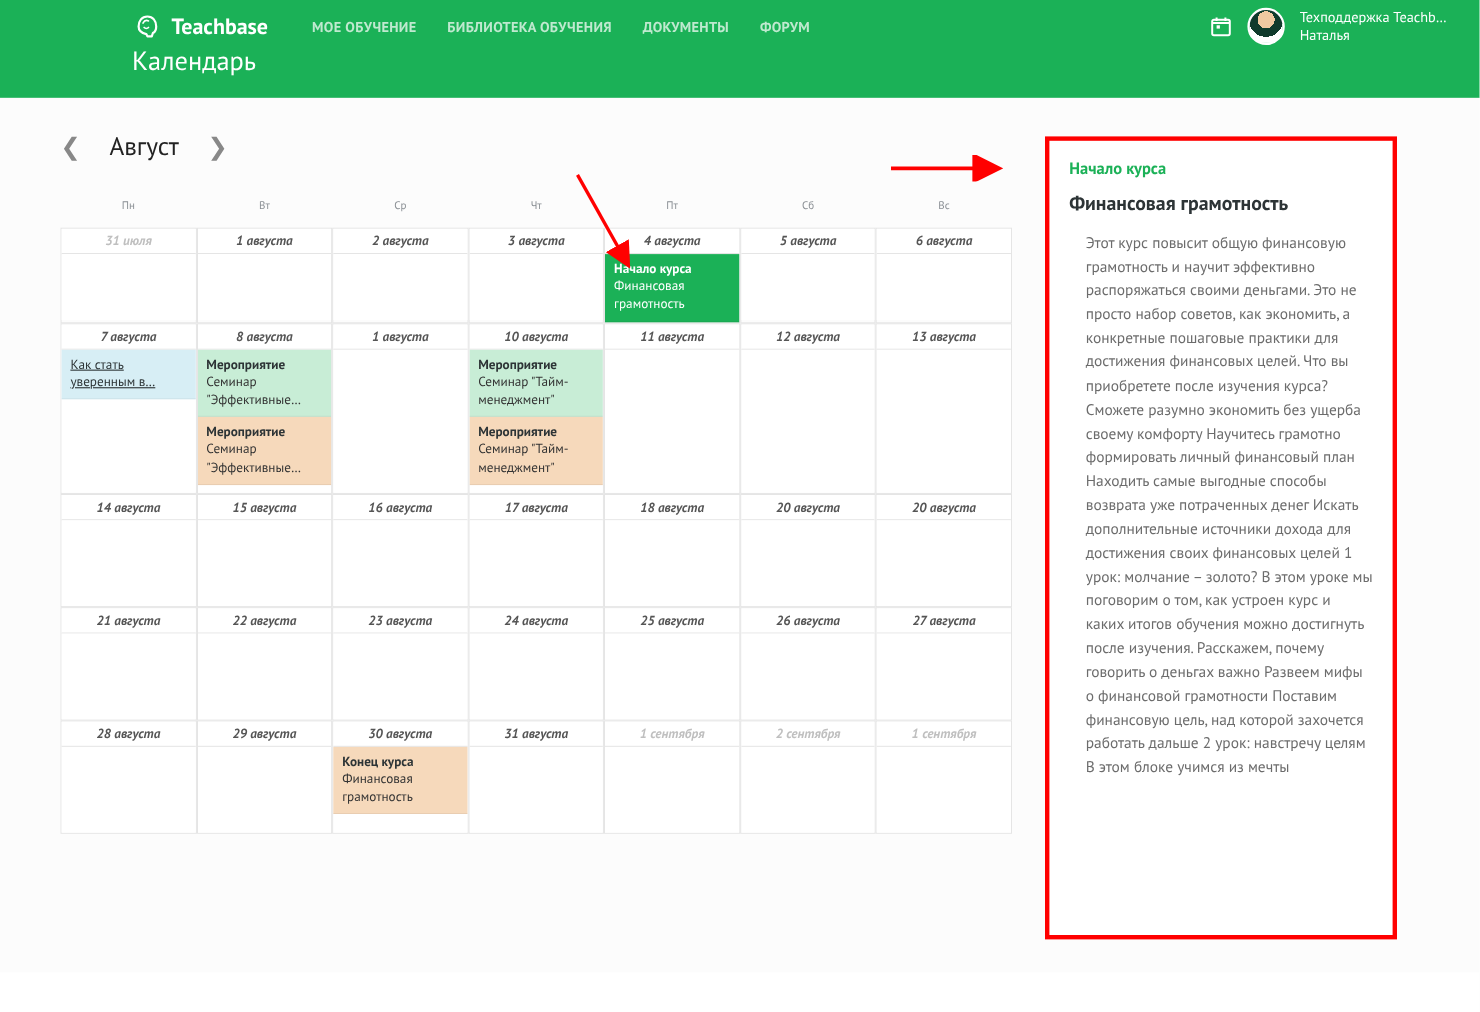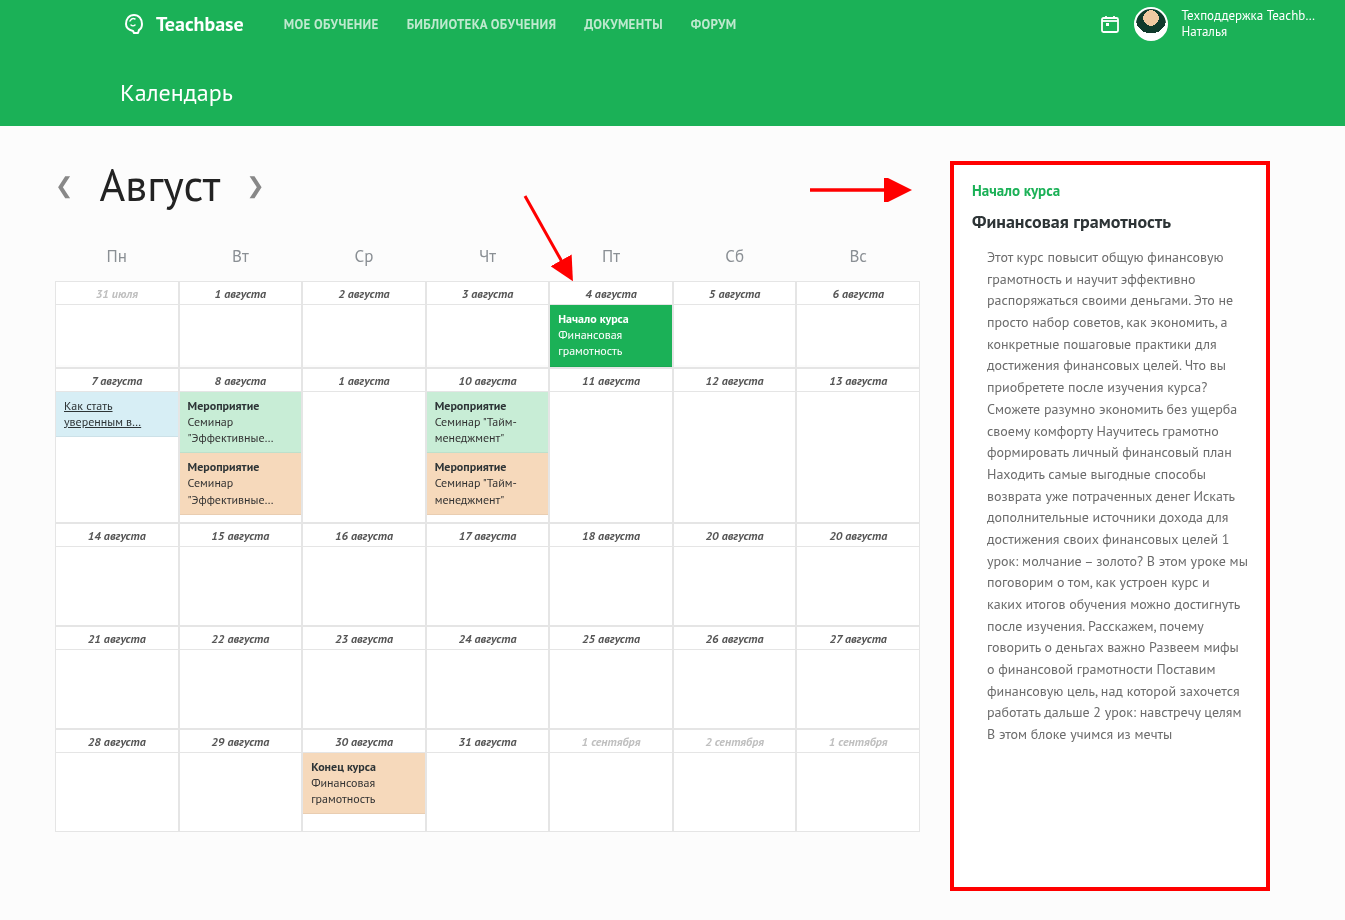"Teachbase" .header { height: 126px -> 89px }
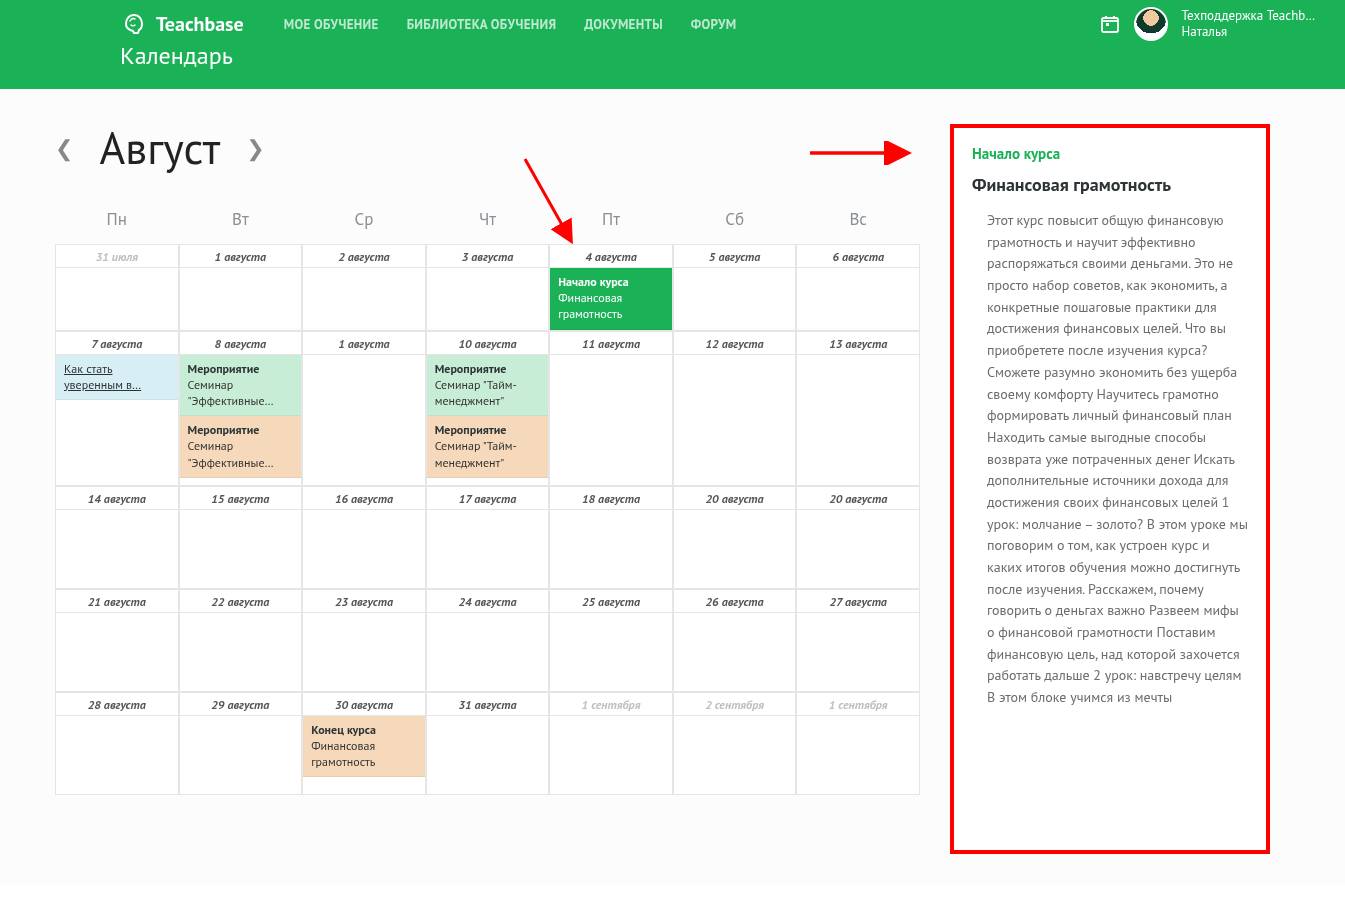"Август" .month-label { font-size: 44px -> 23px }
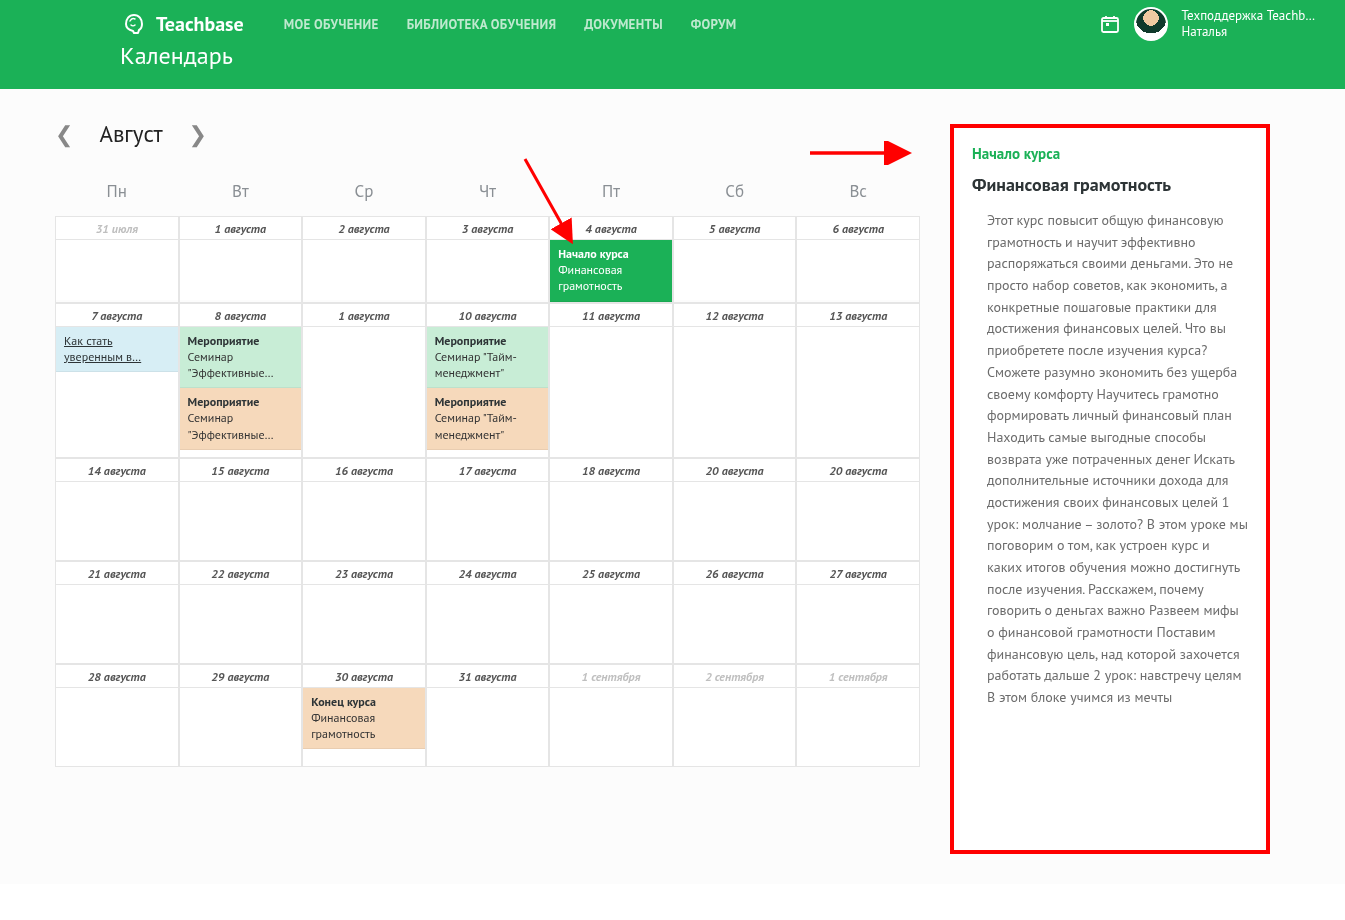"Пн" .cal-table th { font-size: 17px -> 10px }
